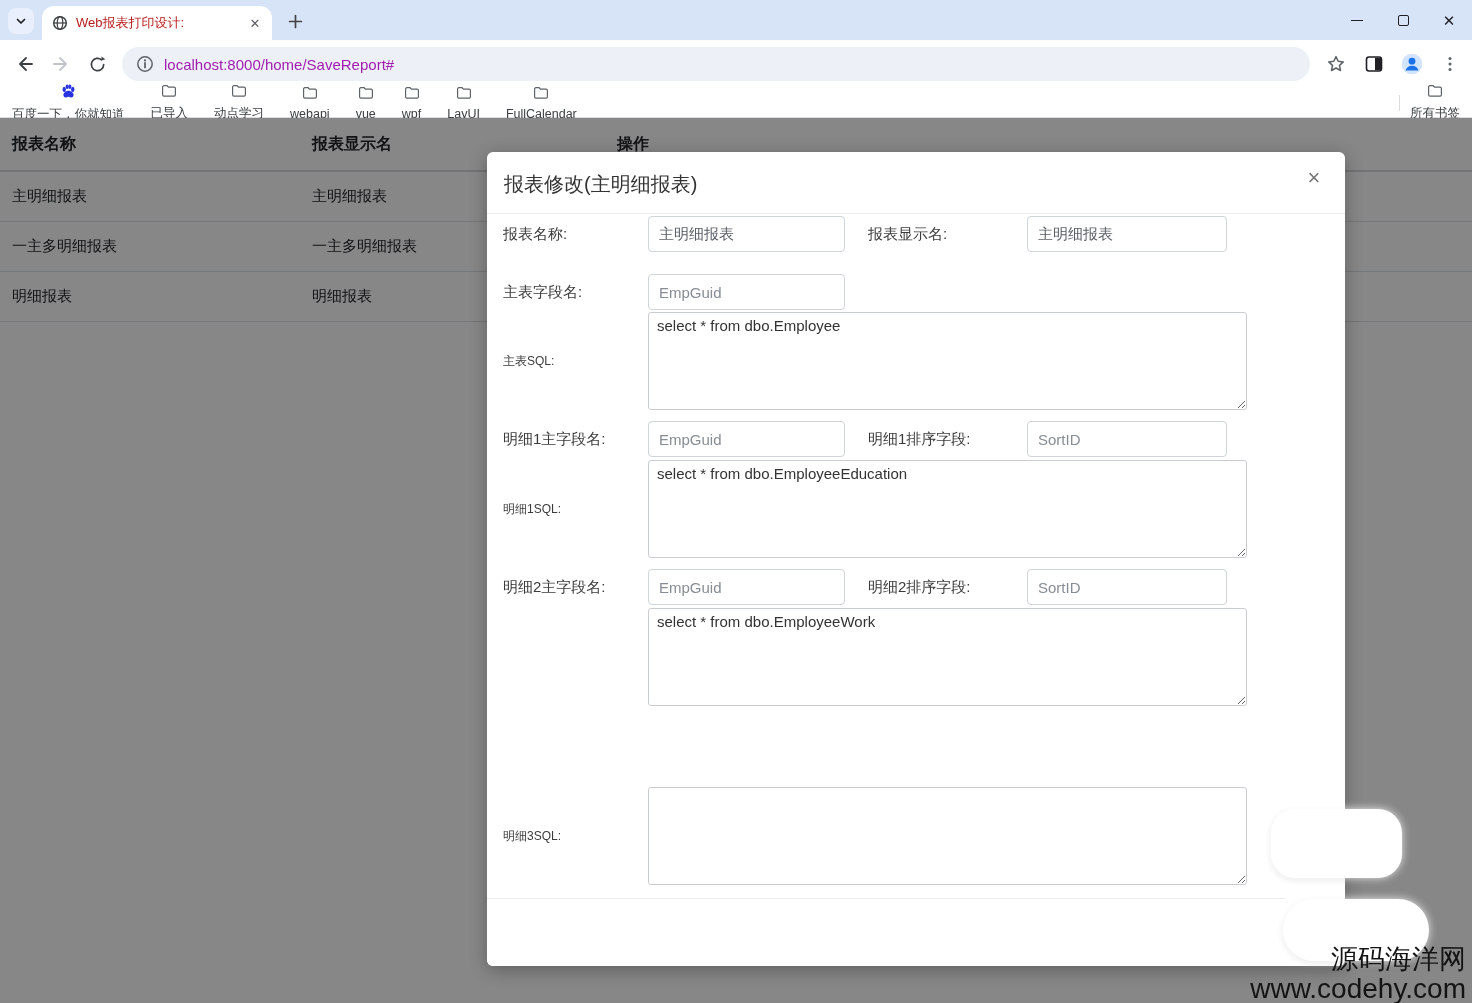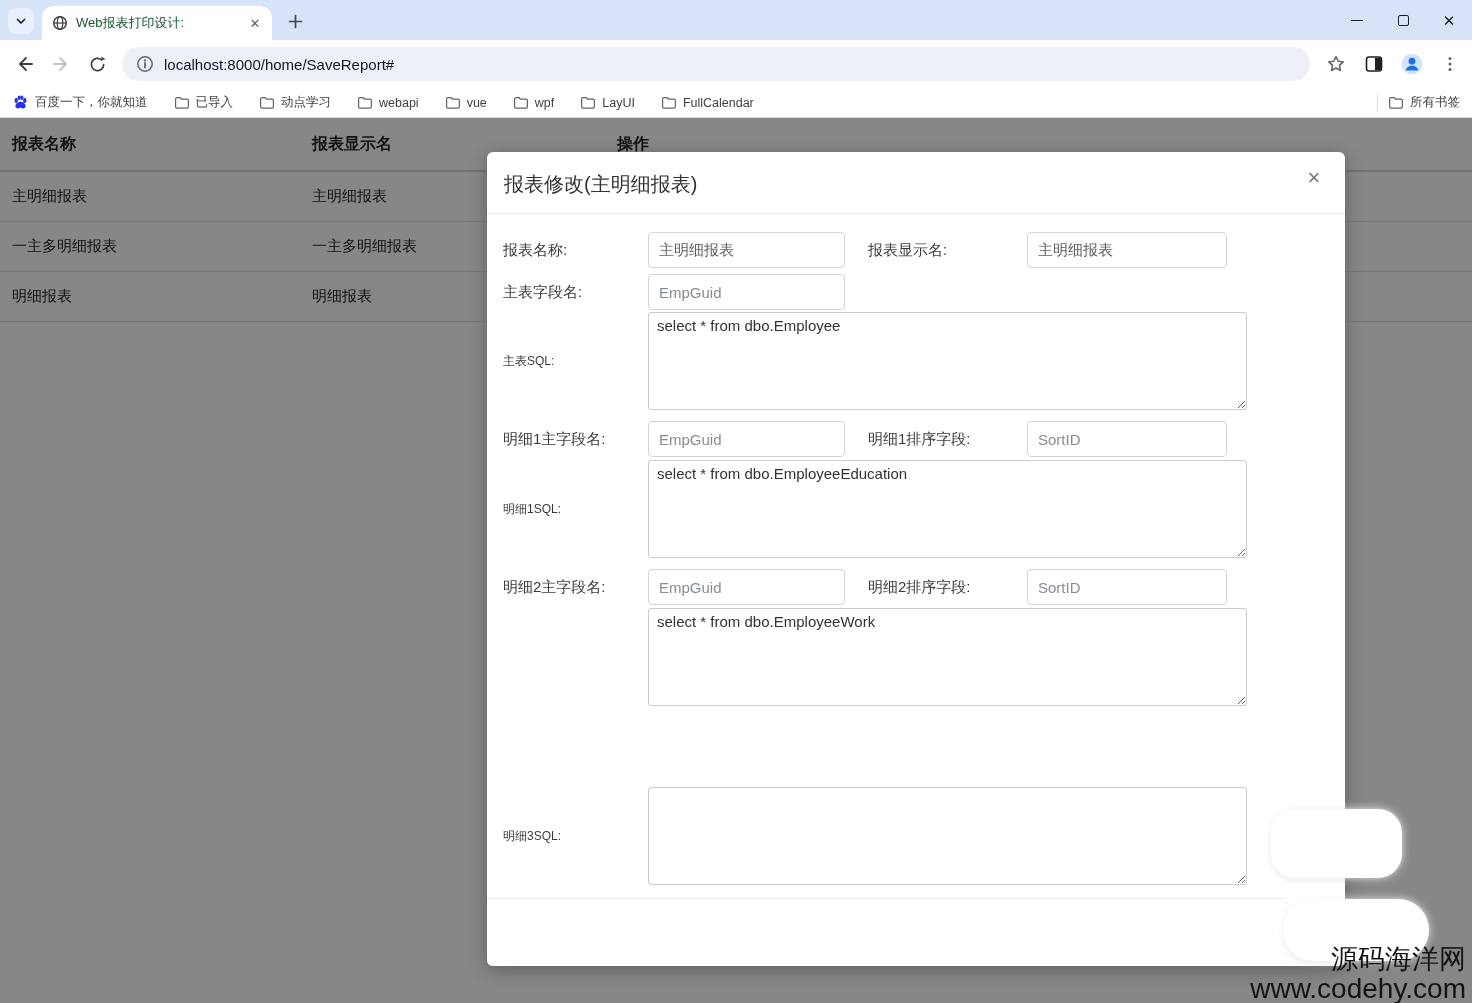"Web报表打印设计:" .tab-title { color: #14532d -> #b91c1c }
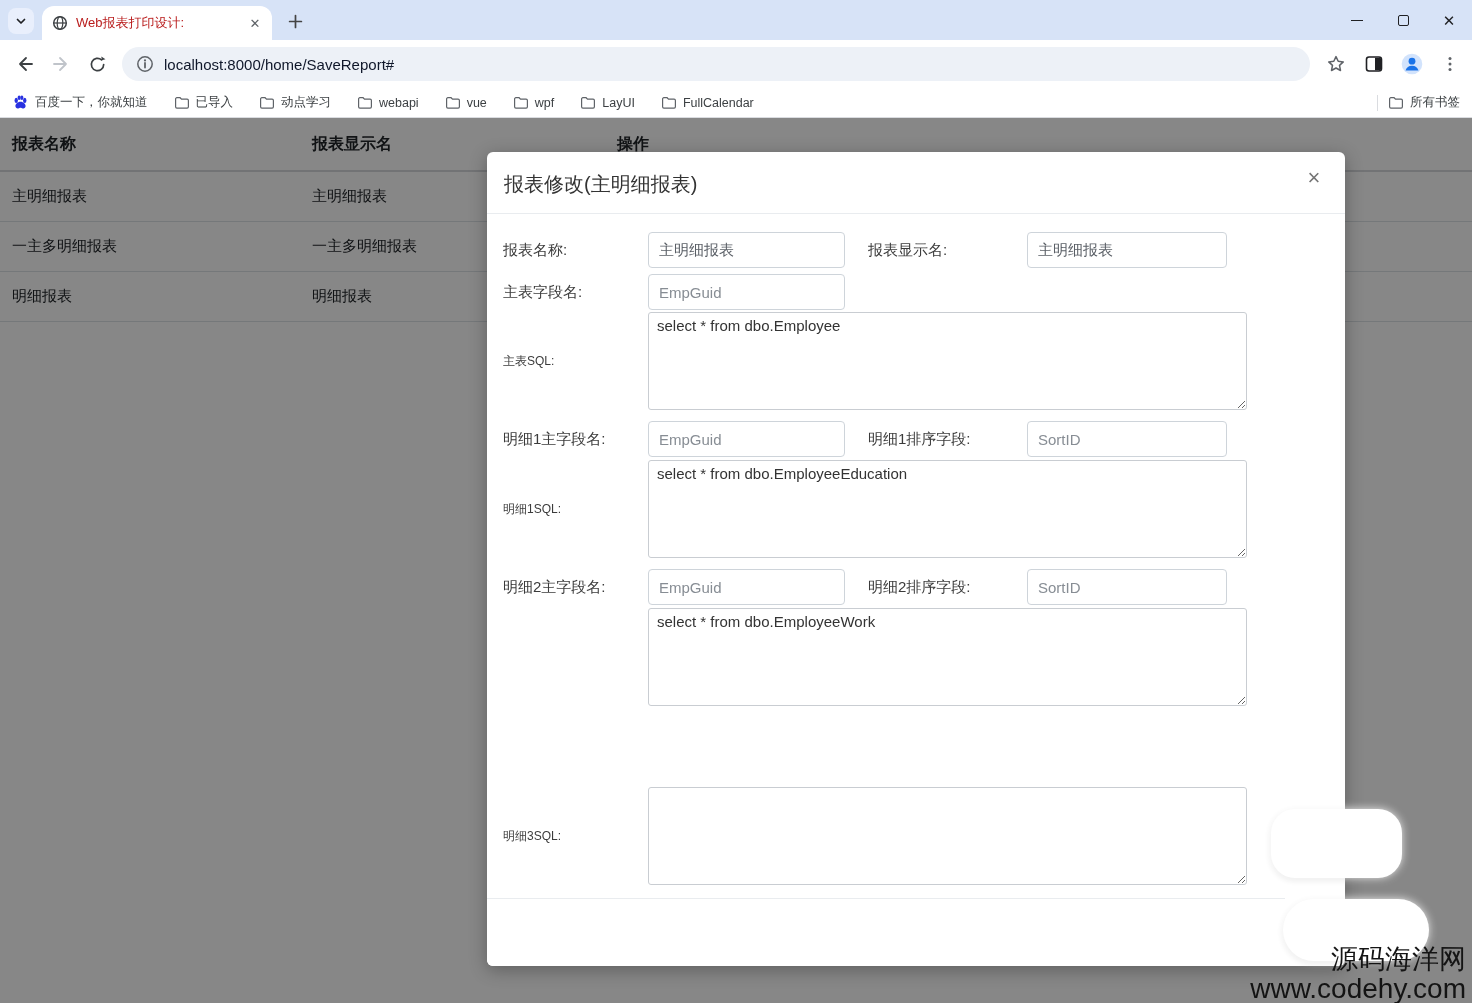"localhost:8000/home/SaveReport#" .omni-url { color: #0f172a -> #a21caf }
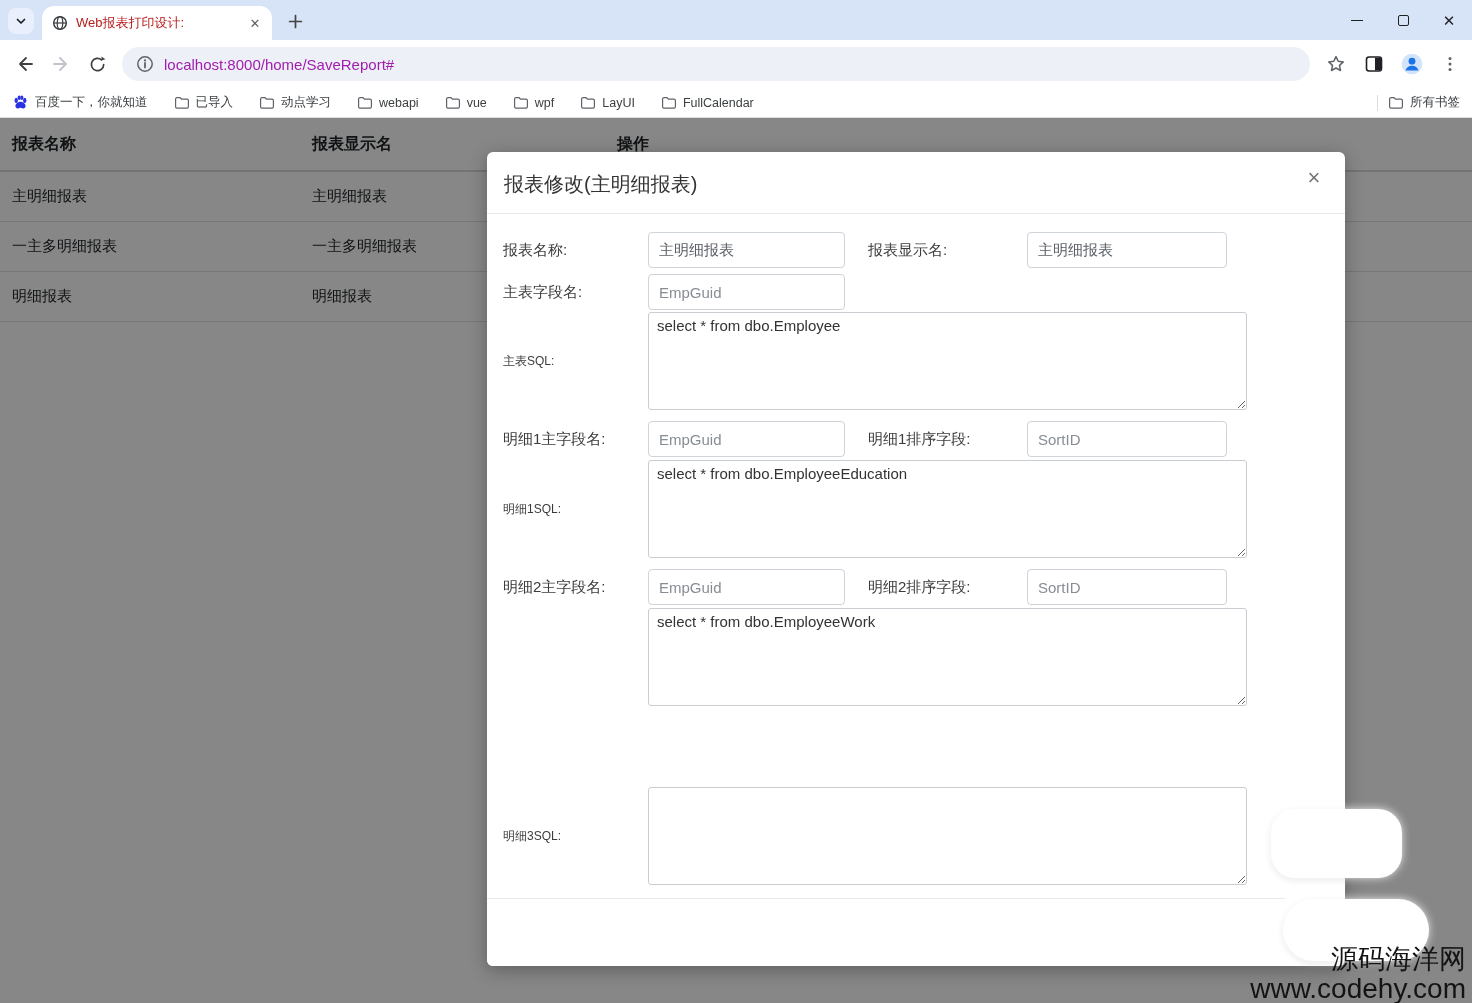"百度一下，你就知道" .bm-item { flex-direction: none -> column }
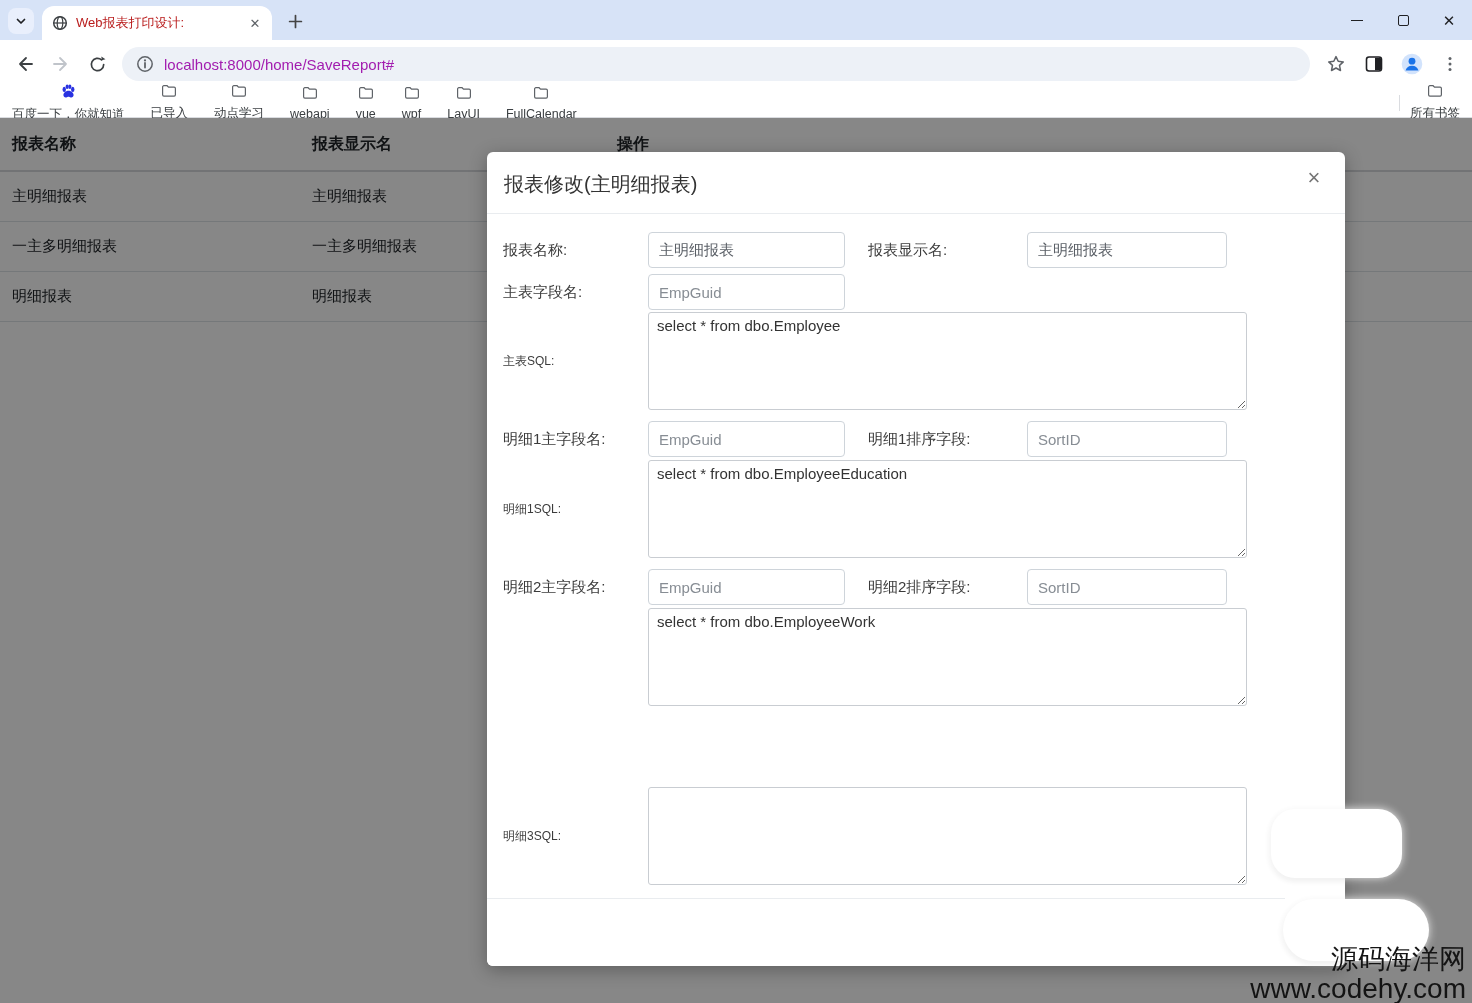"报表名称:" div.frow { top: 80px -> 64px }
